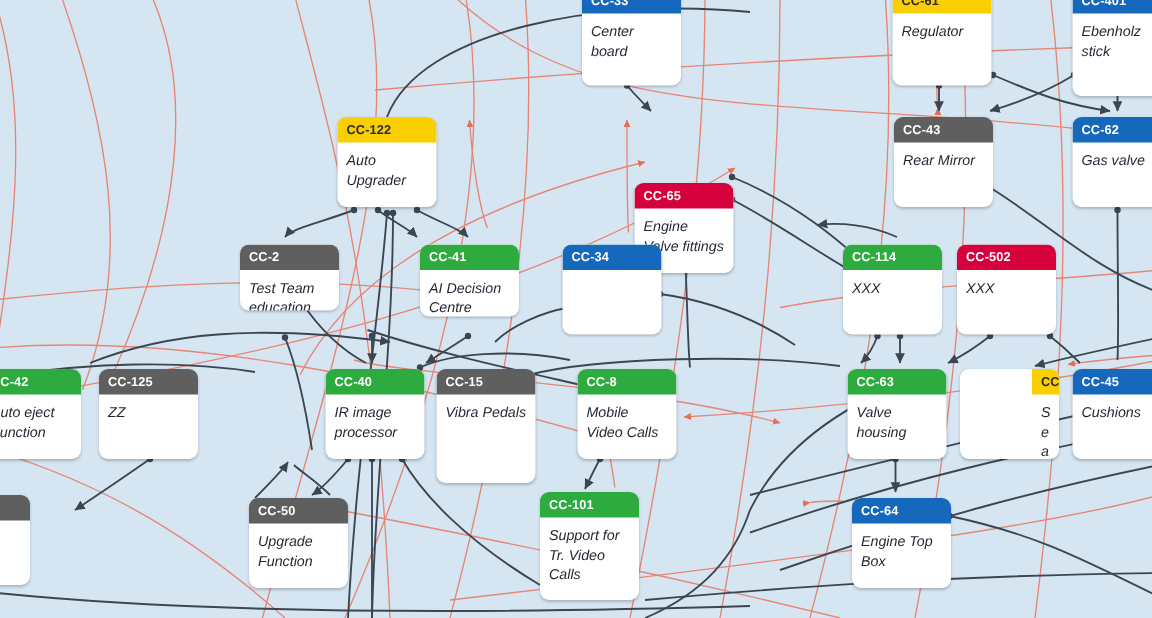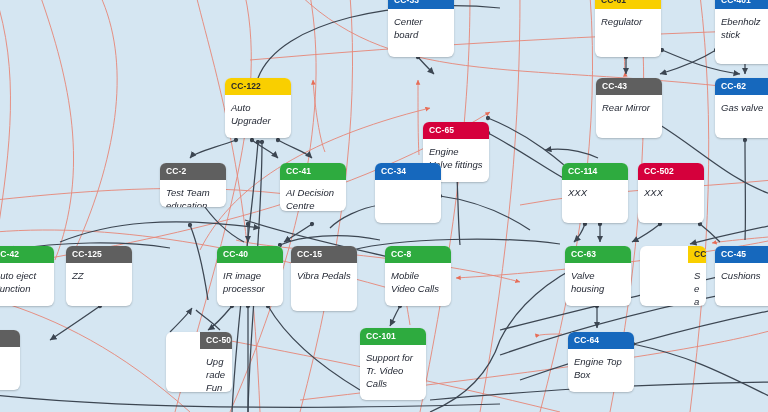"CC-15" div.card { height: 65px -> 76px }
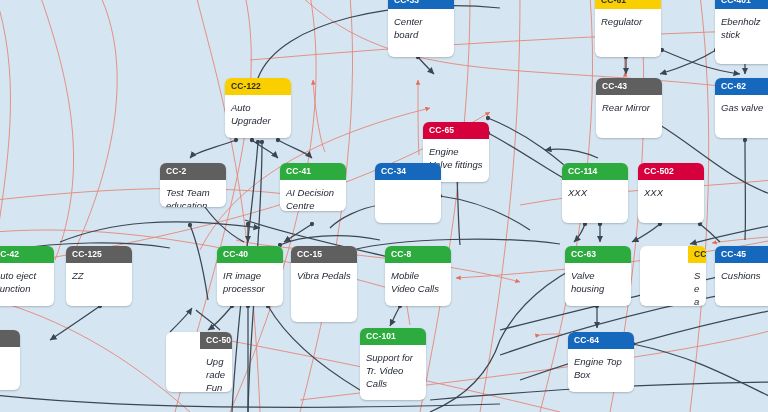"CC-50" div.card { padding-left: 34px -> none }
